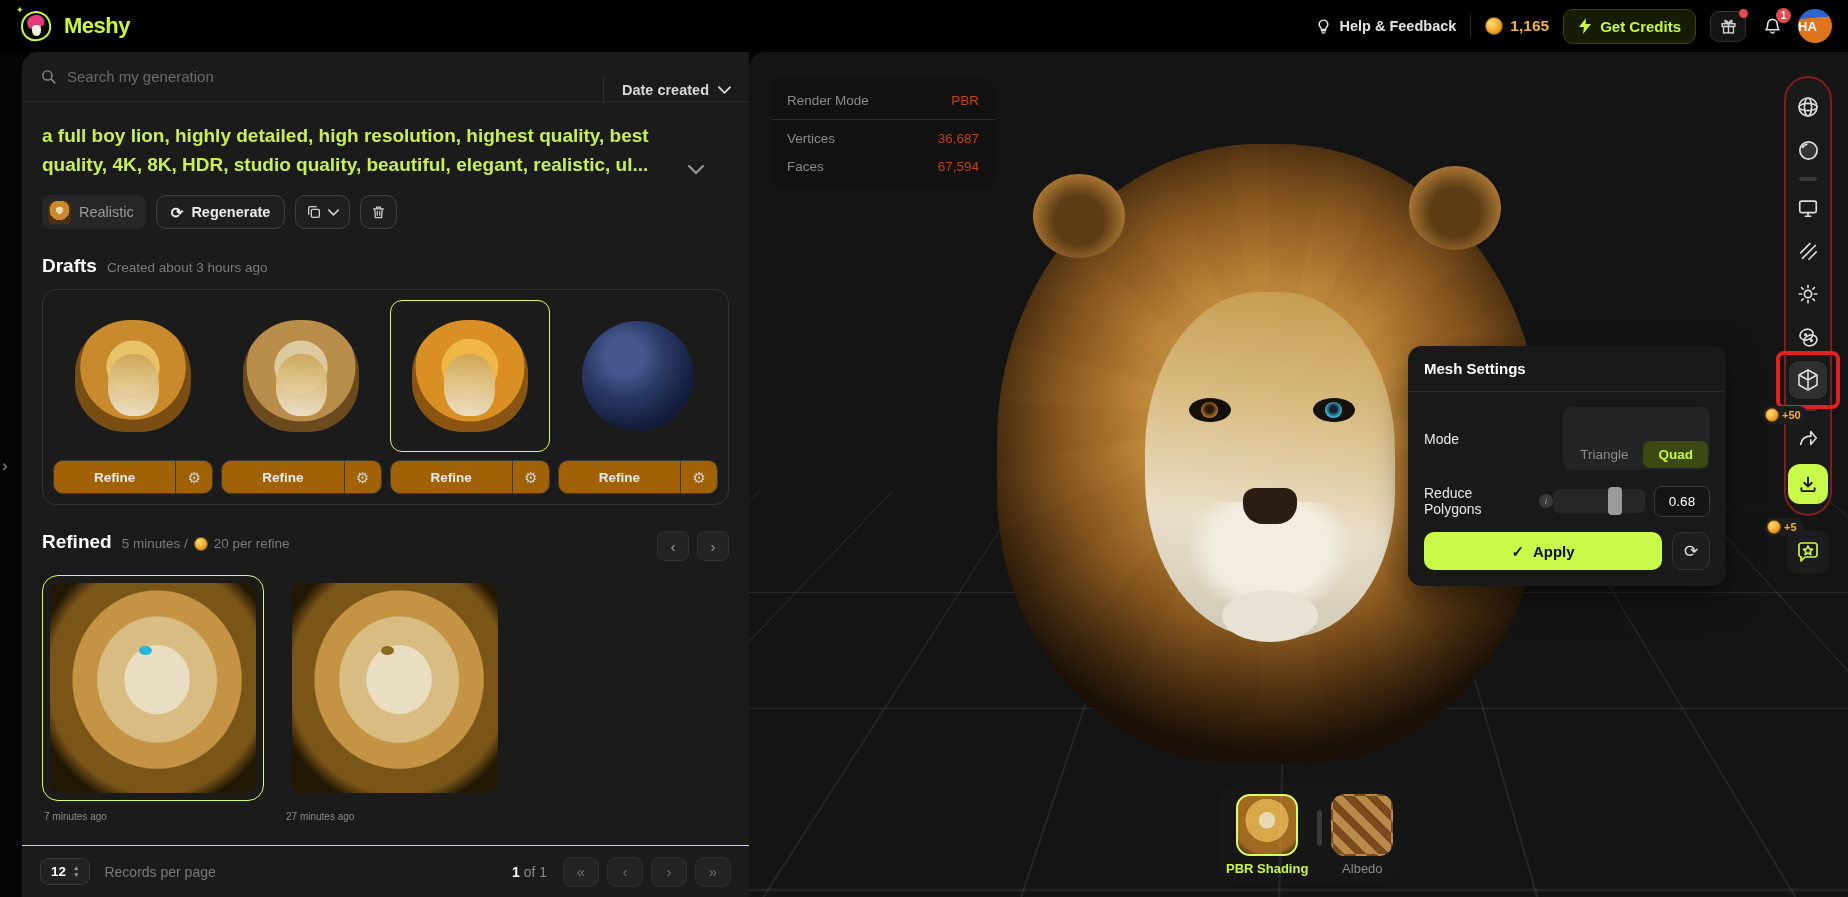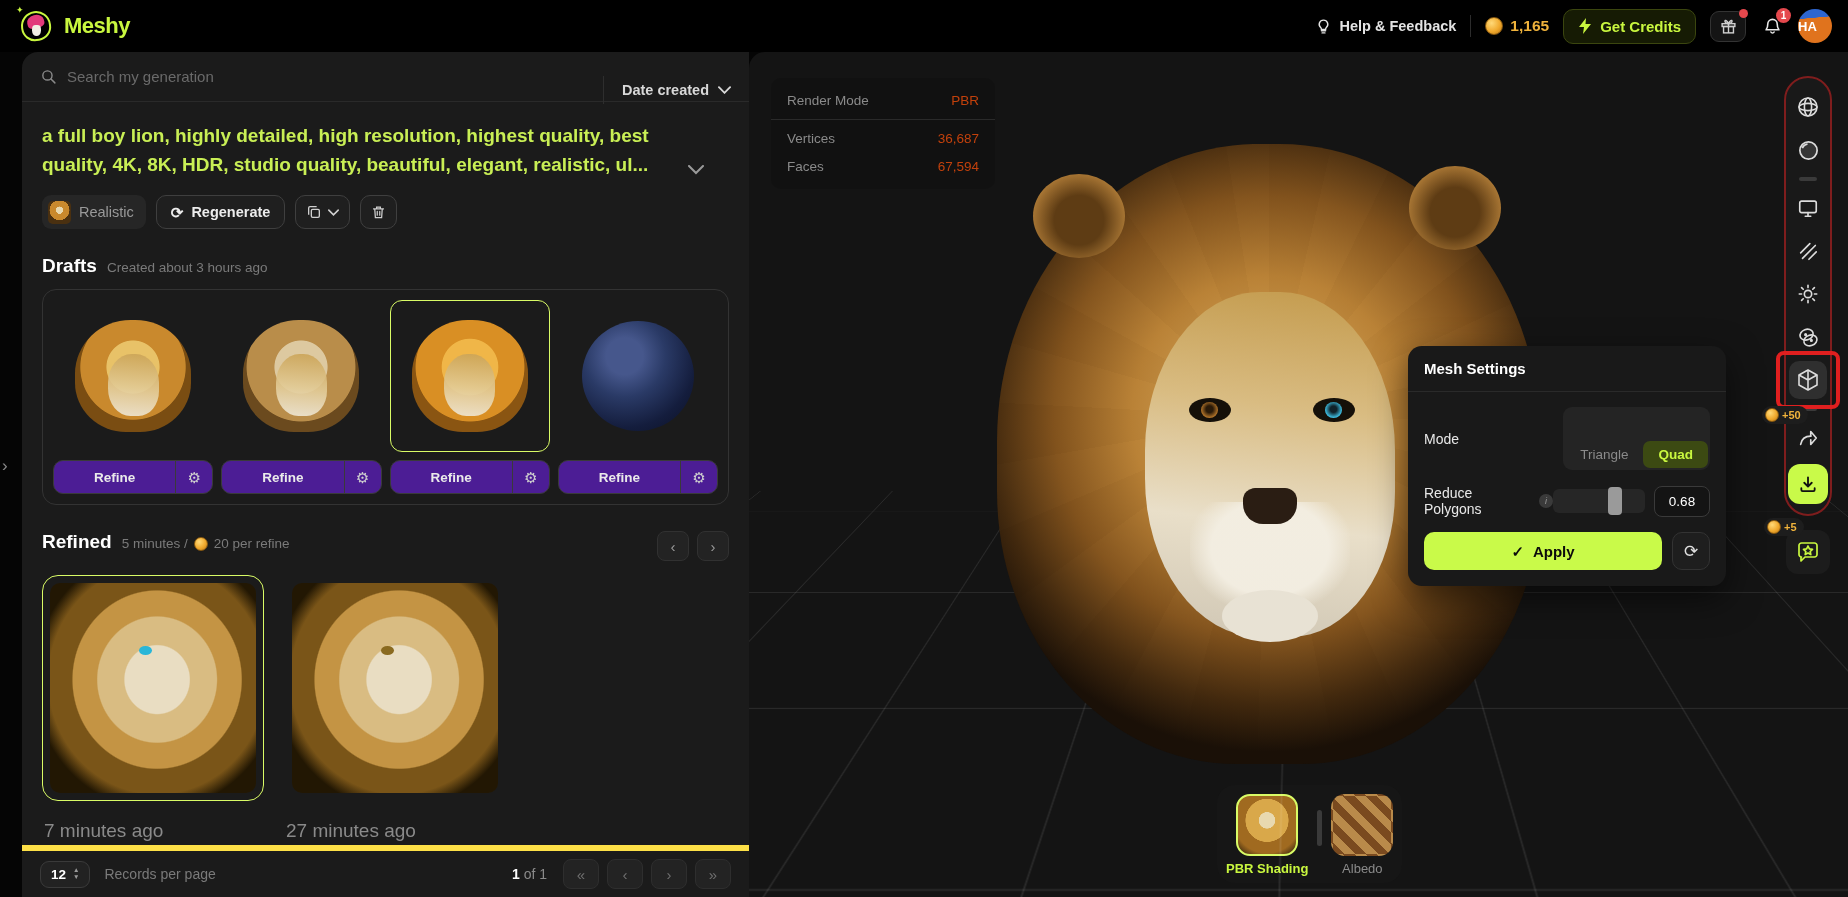"Refine" .refine-group { background: #4c1d95 -> #a16207 }
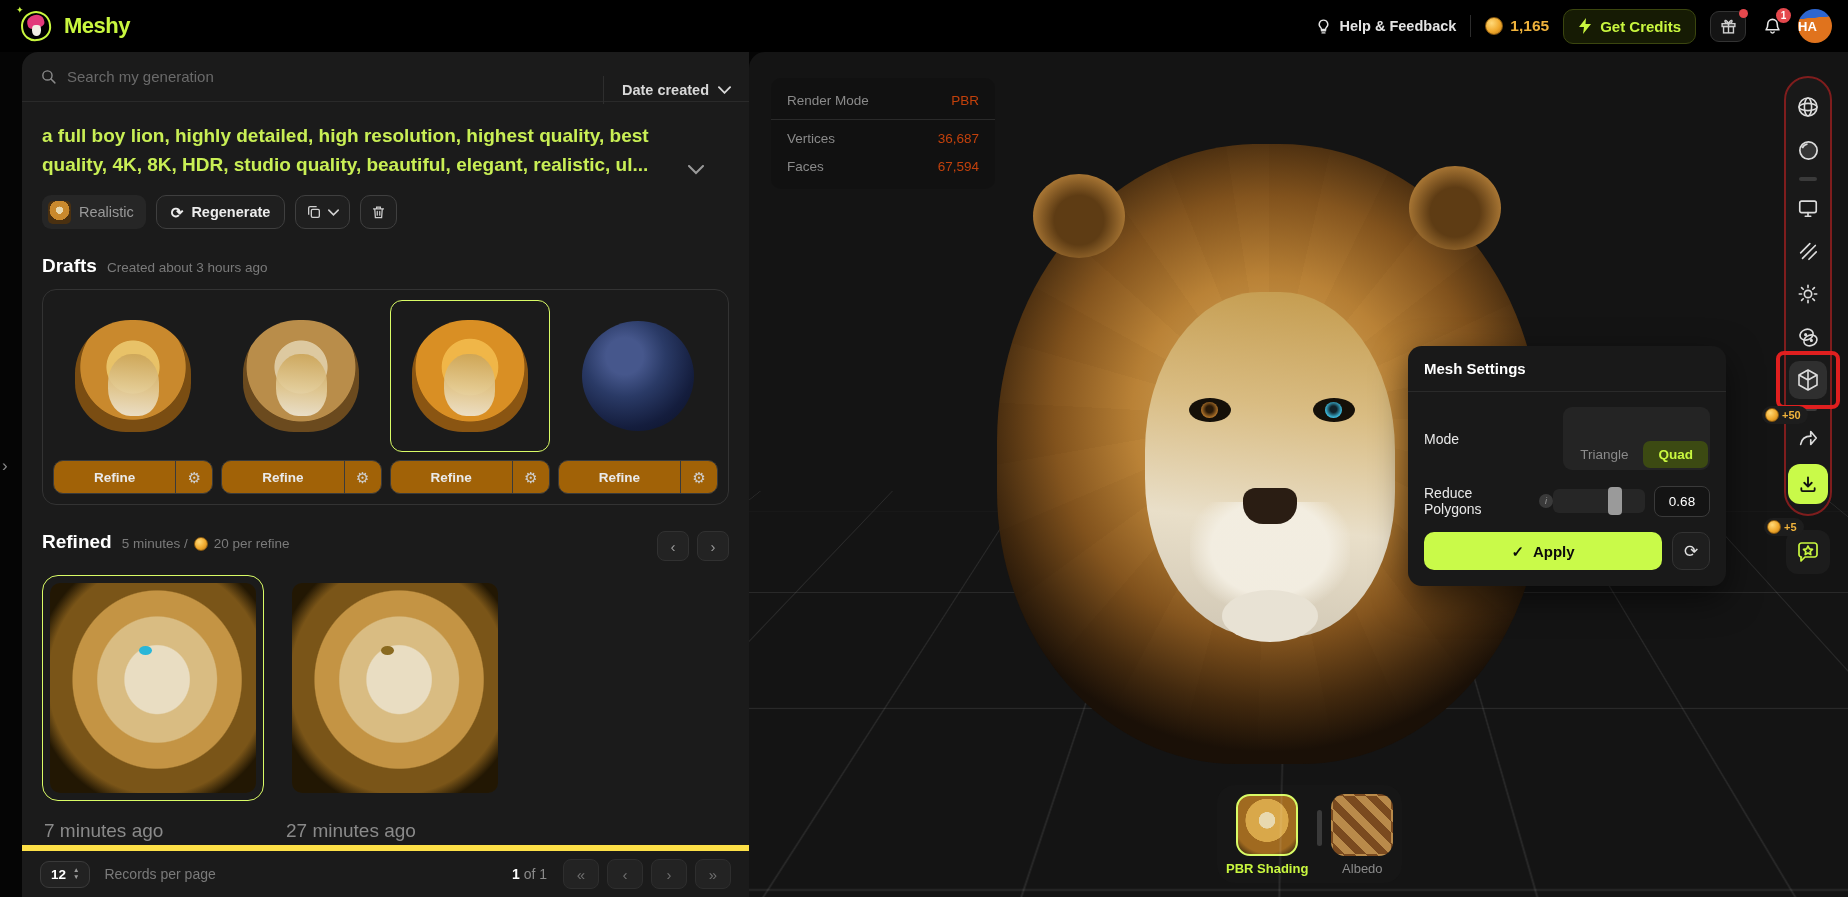"7 minutes ago" .time-label { font-size: 19px -> 10px; margin-top: 19px -> 10px }
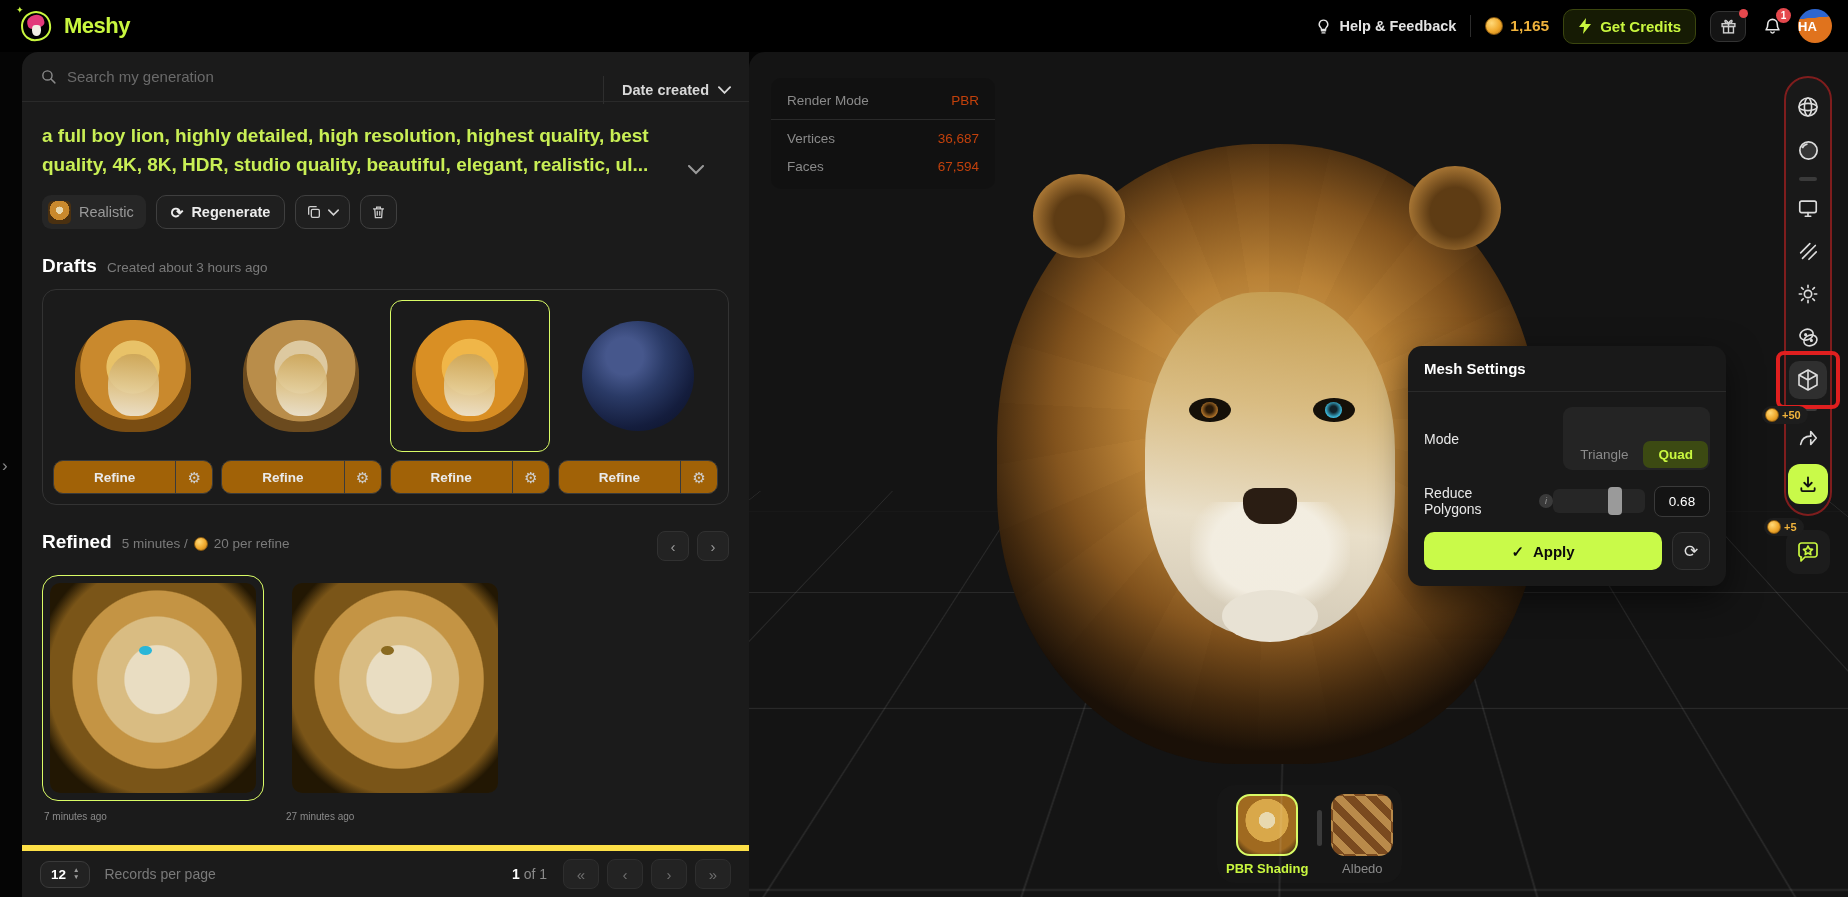"12" .panel-footer { border-top: 6px solid #fde047 -> 1px solid #fde047 }
